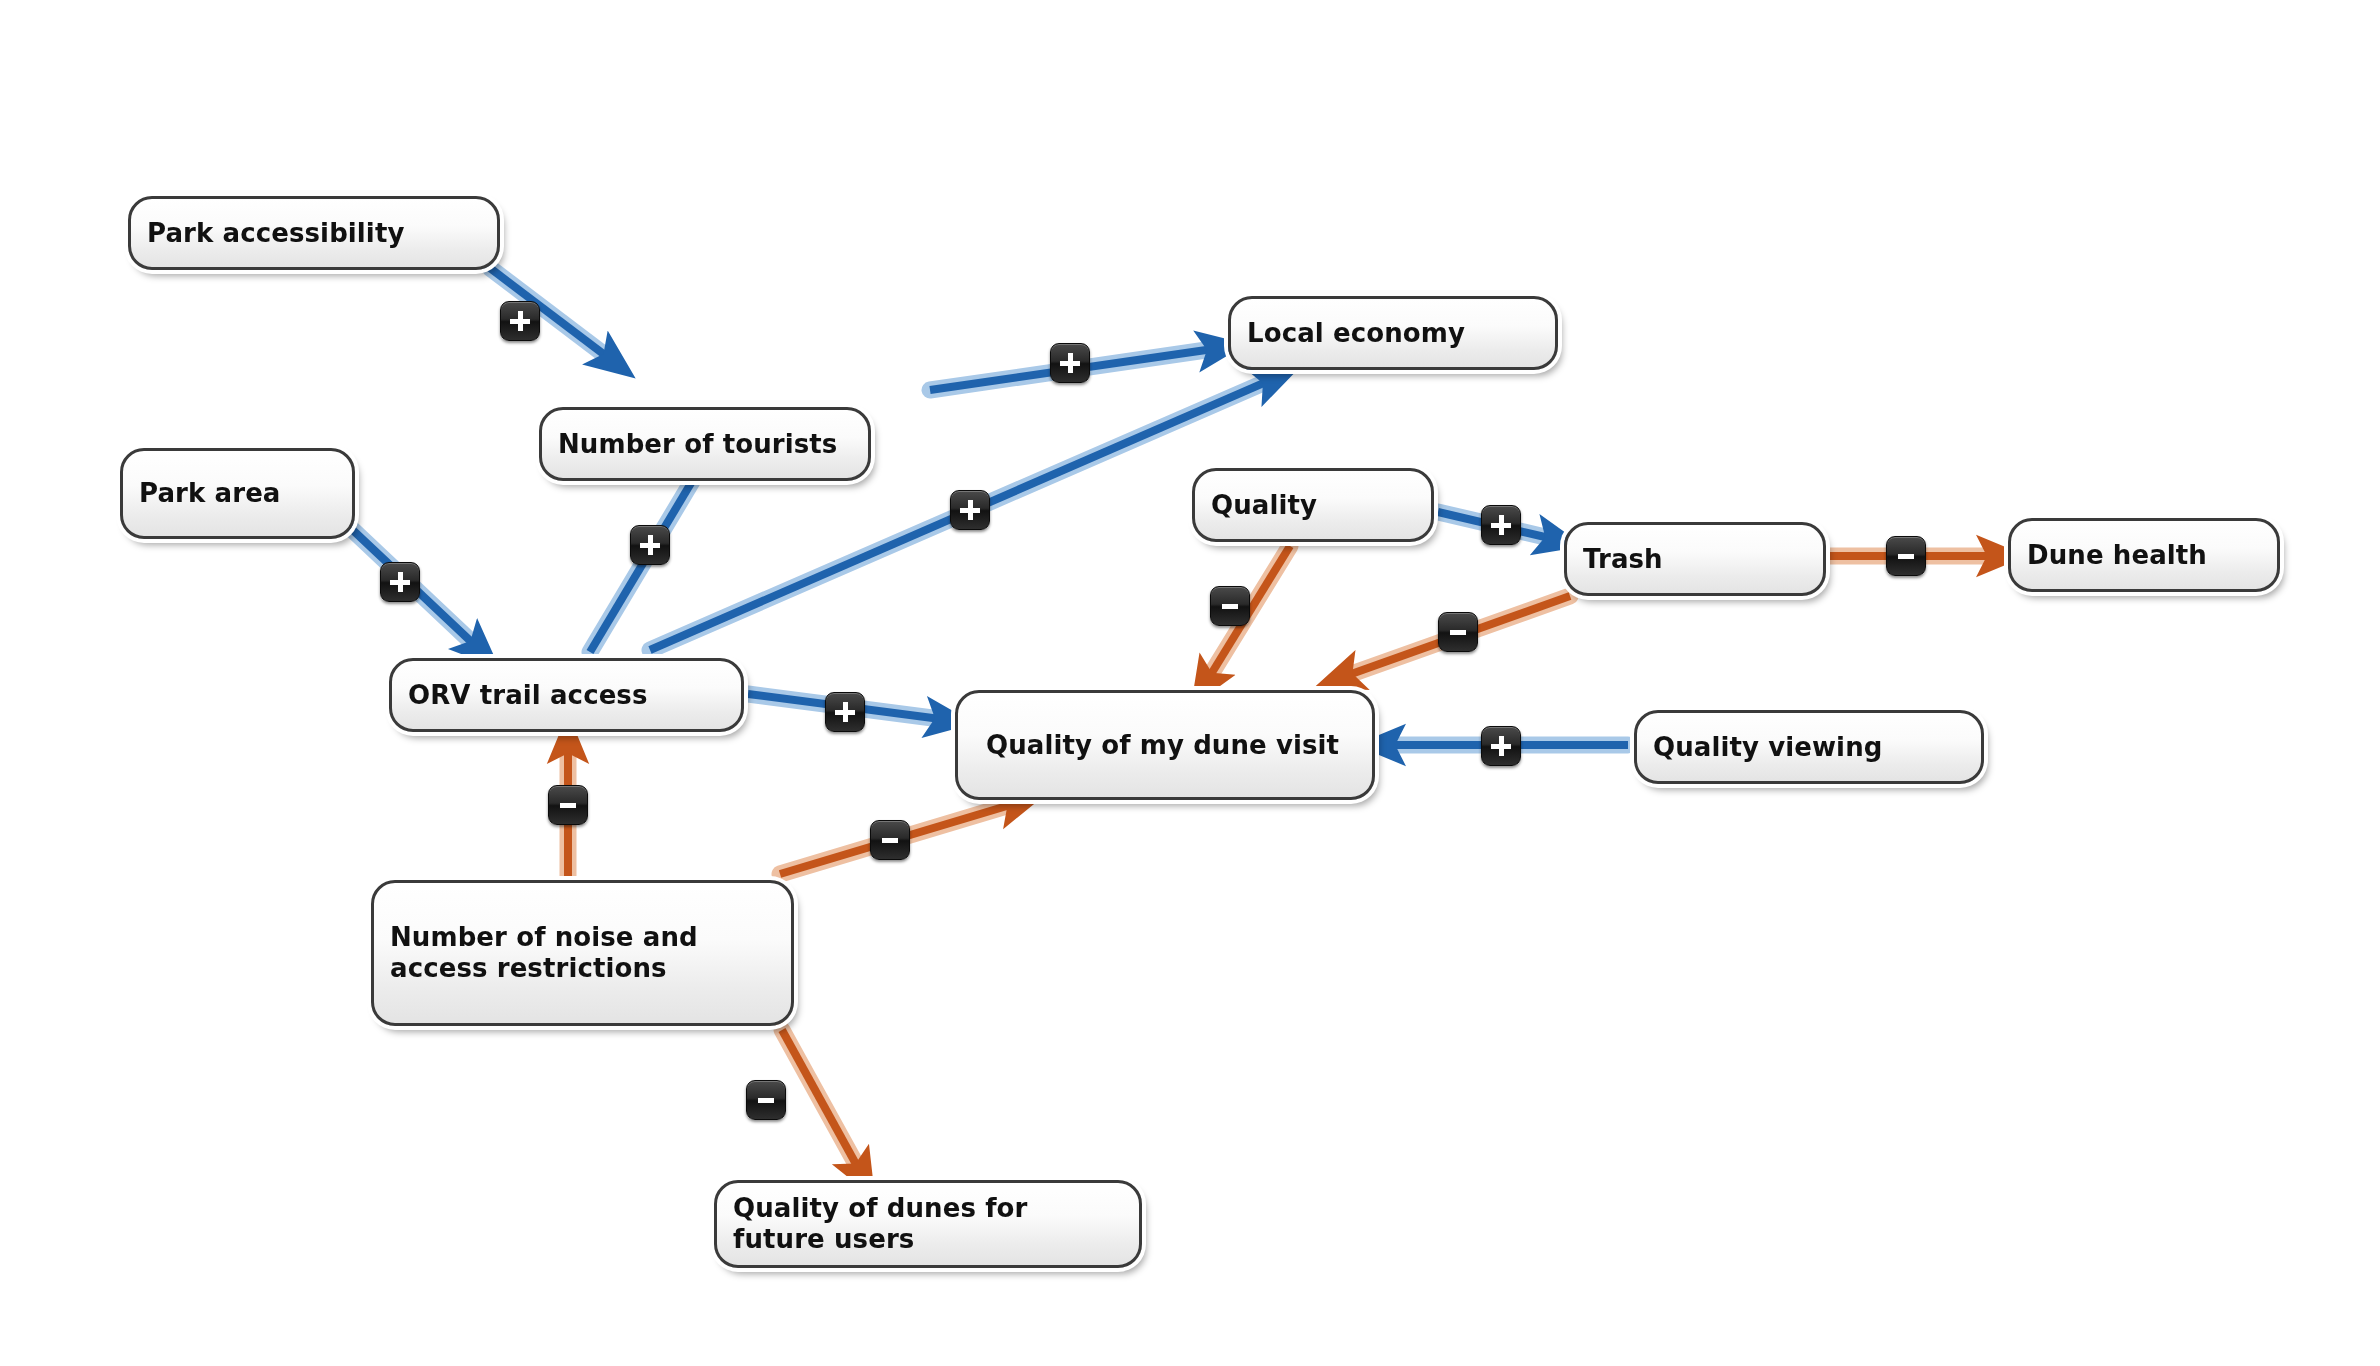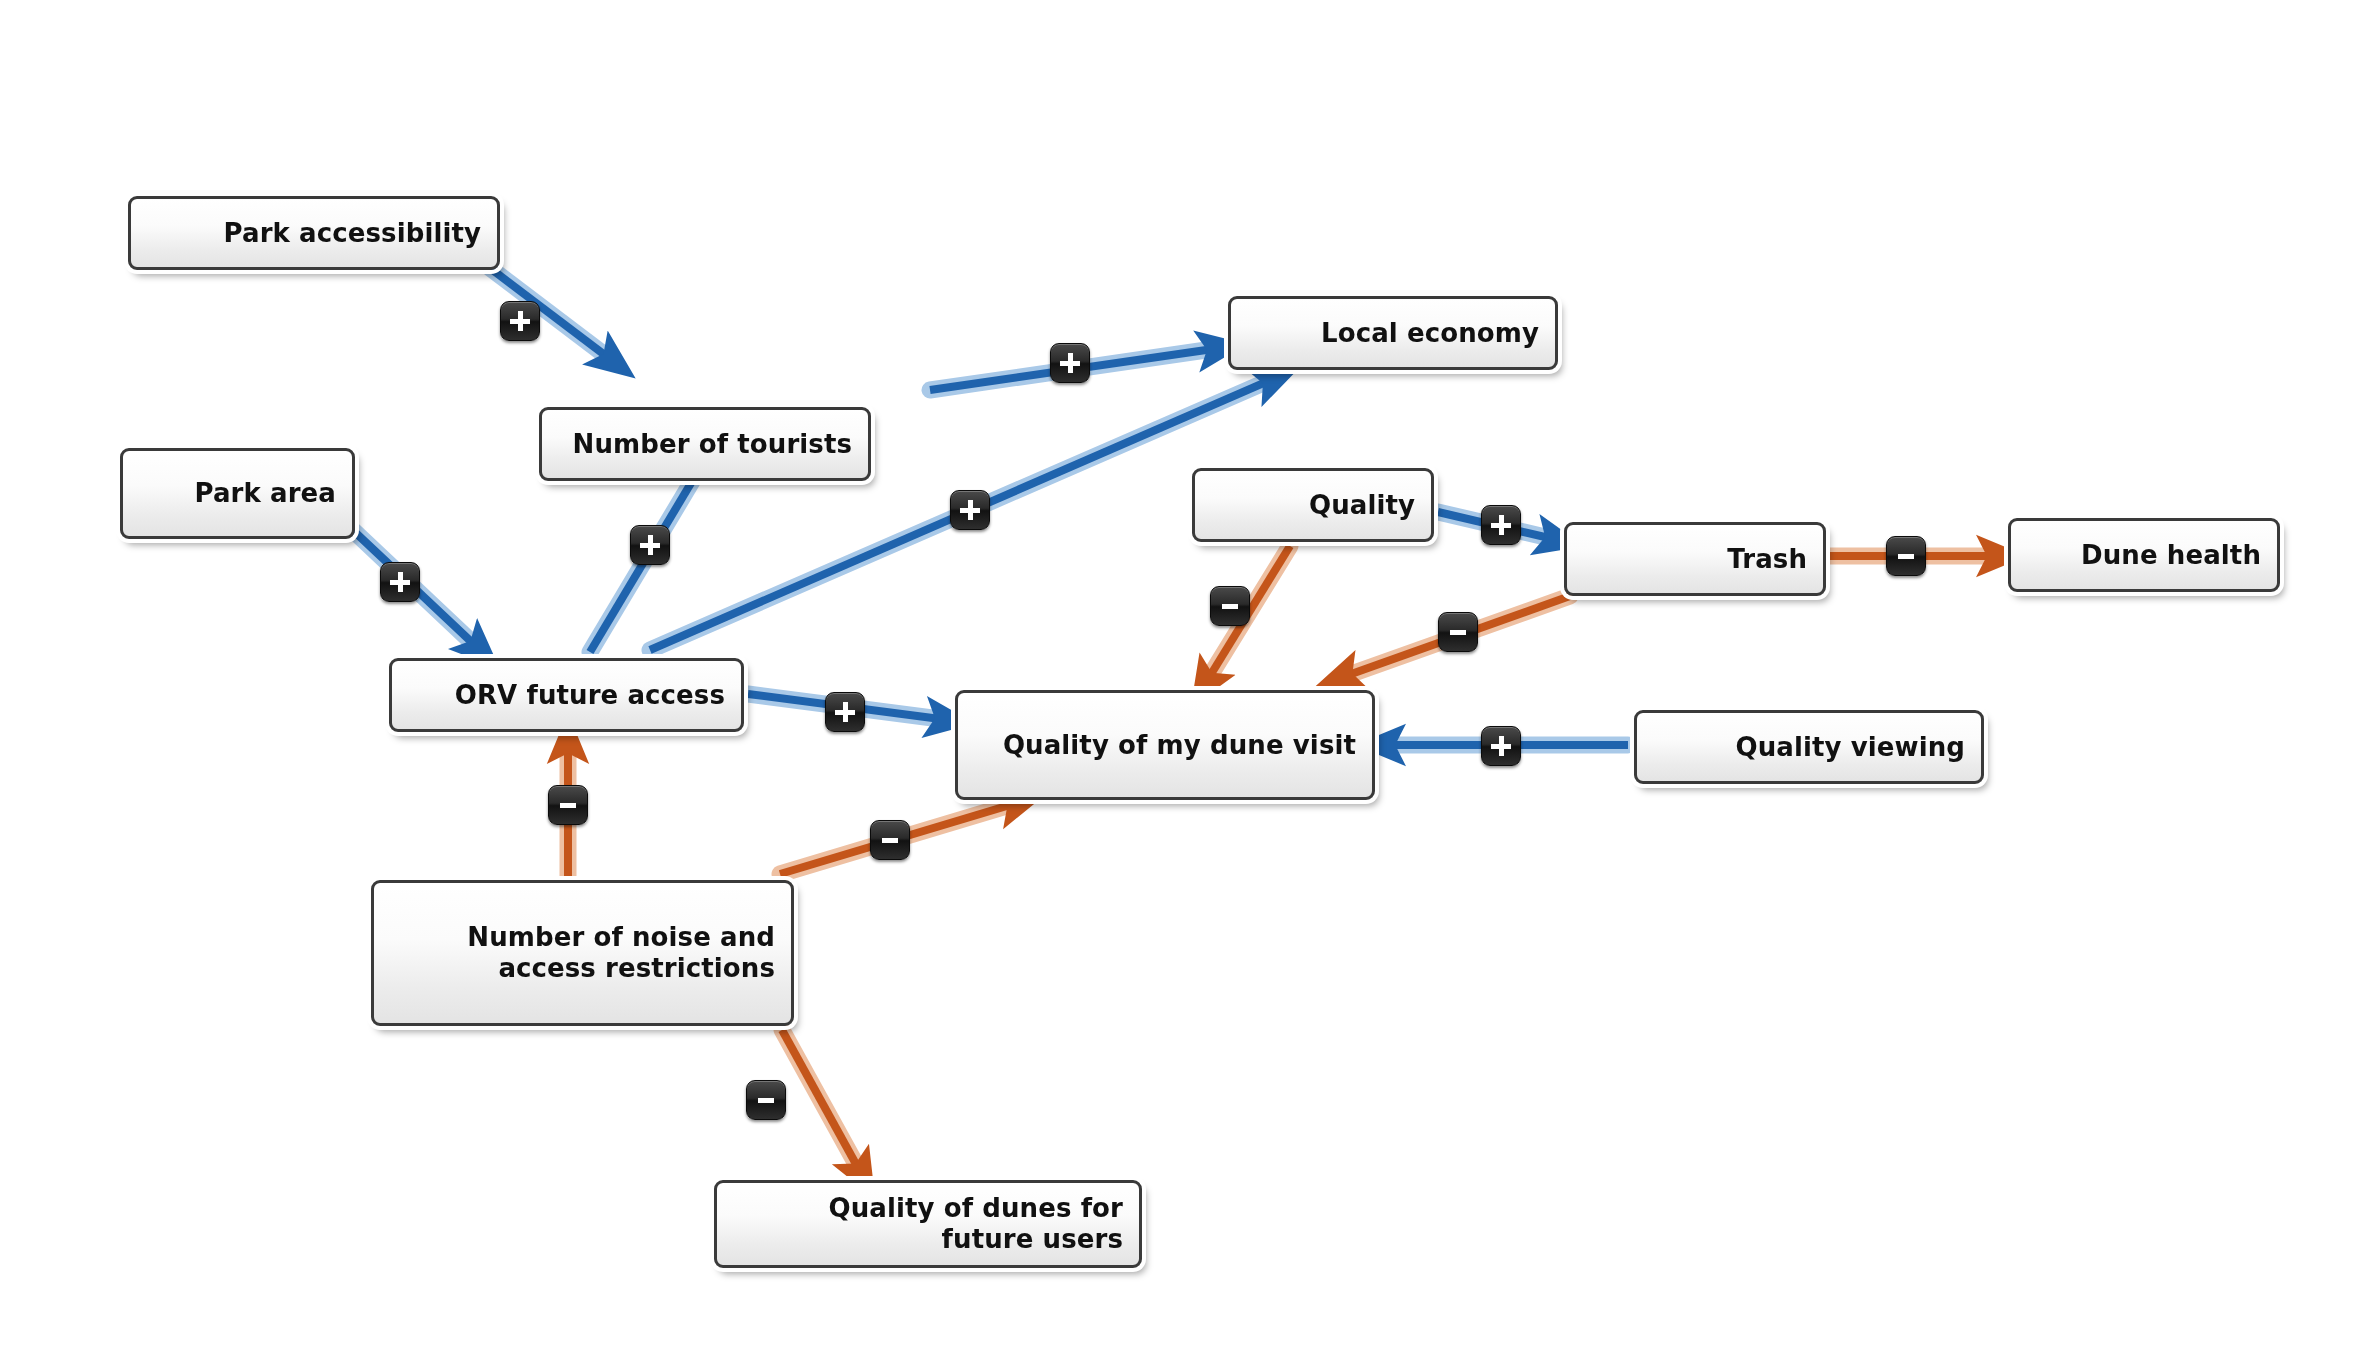"Park accessibility" .node { border-radius: 9px -> 24px; text-align: right -> left }
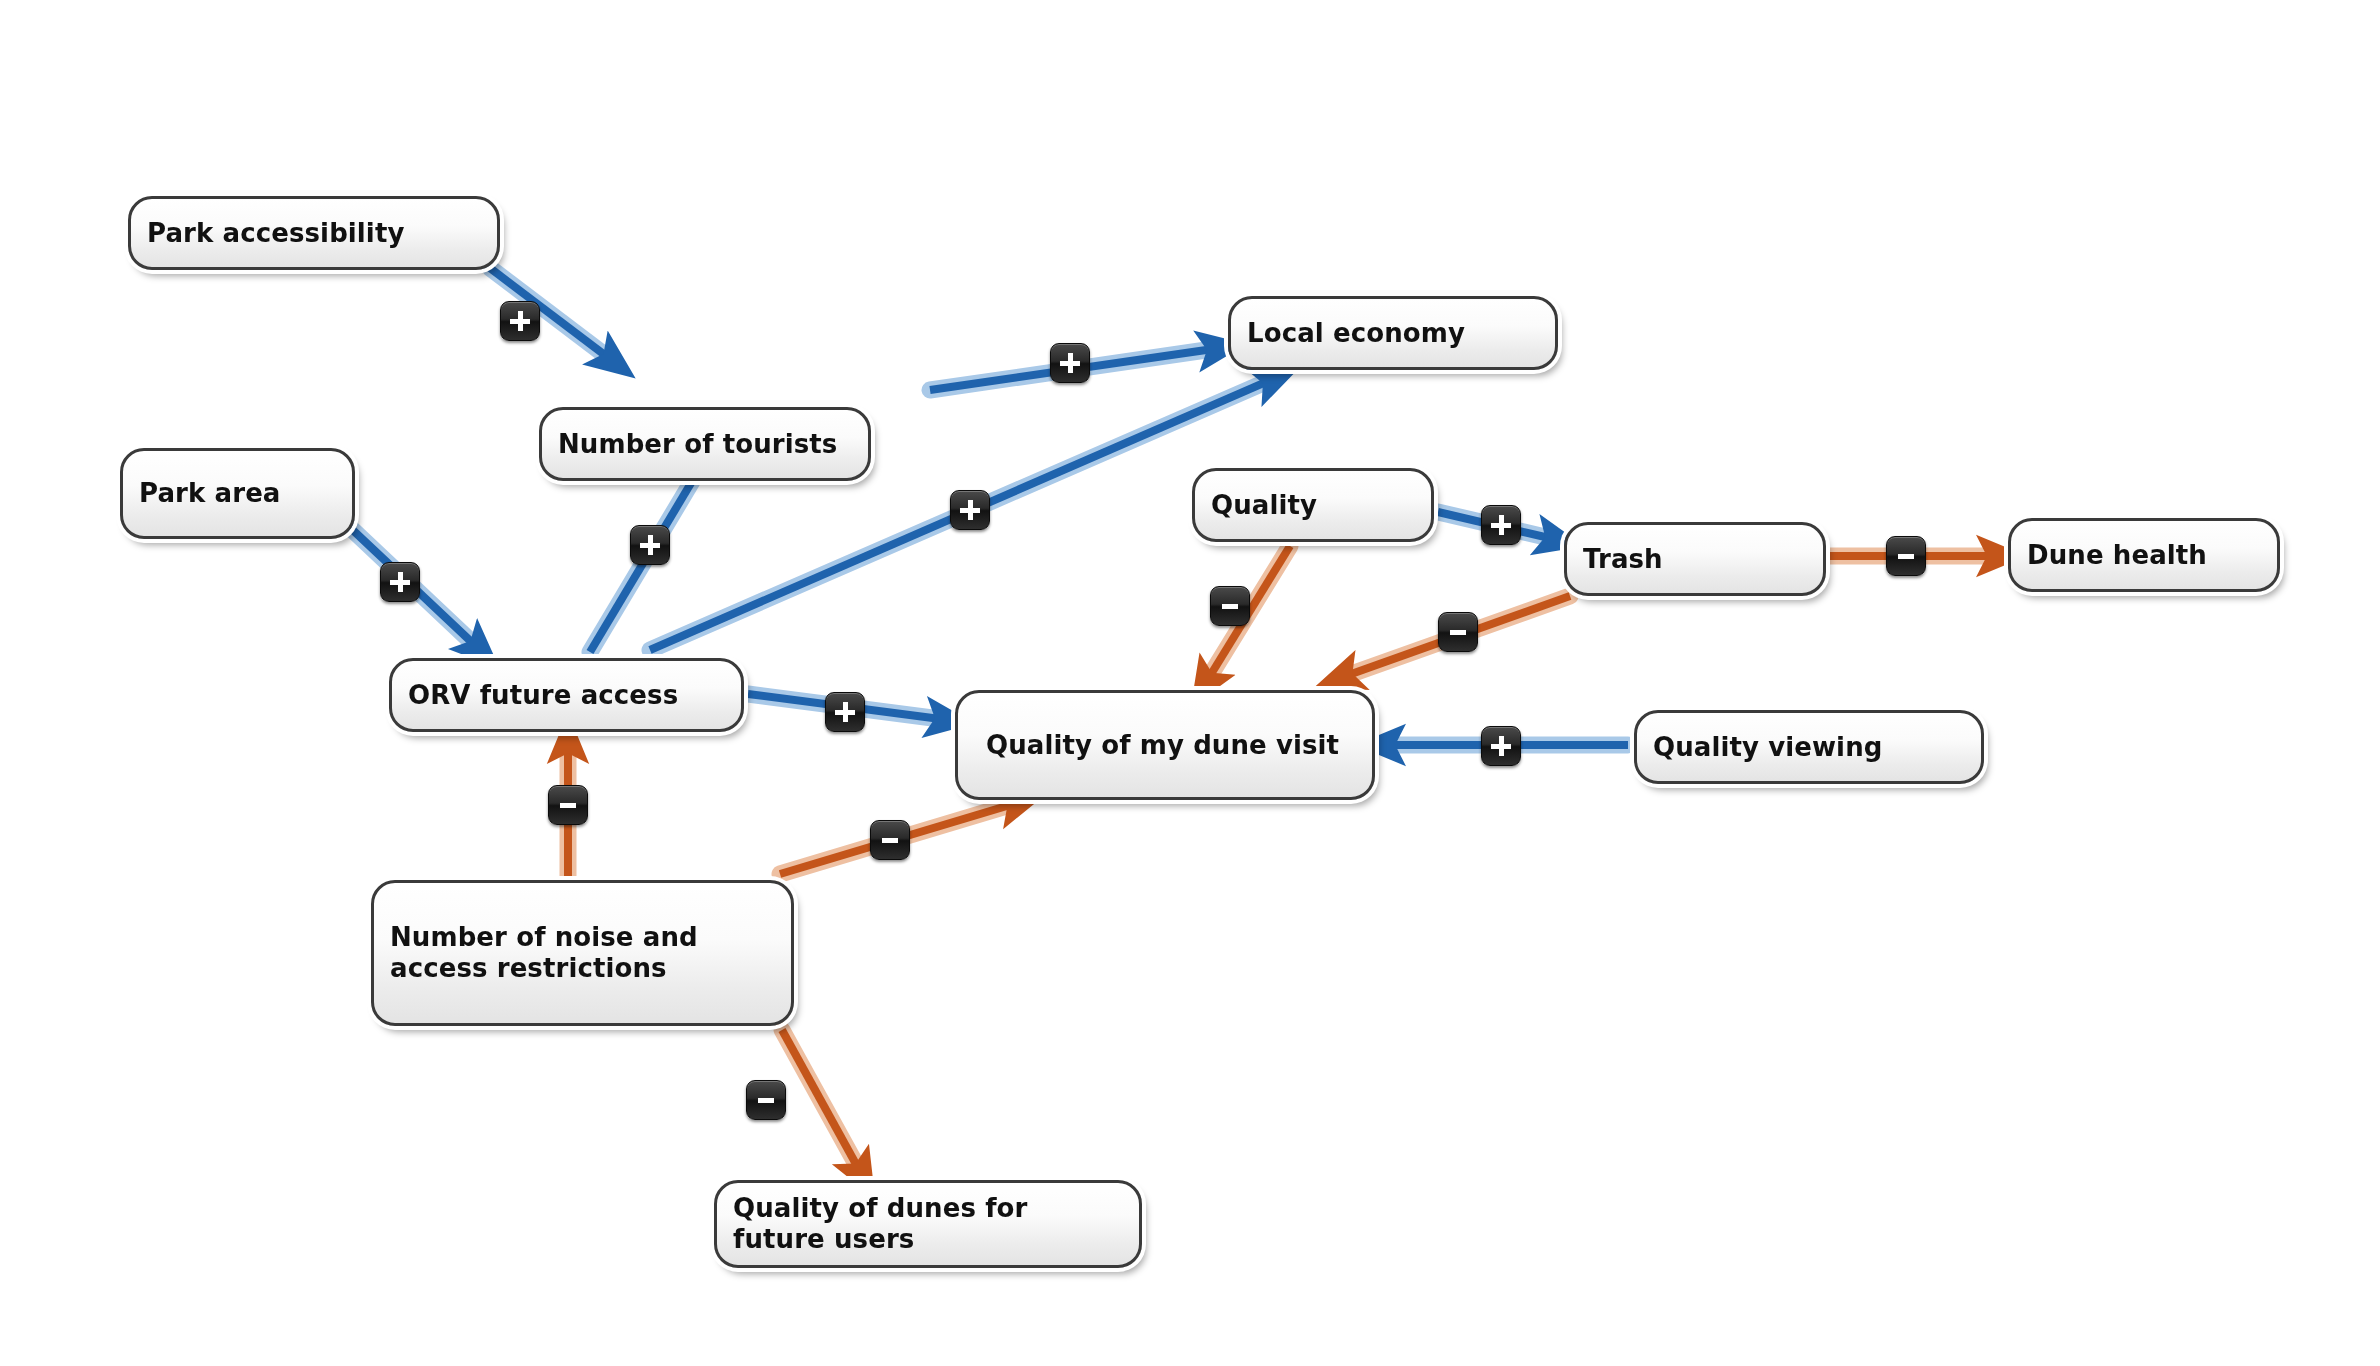"ORV future access" span.lbl { text: future -> trail }
